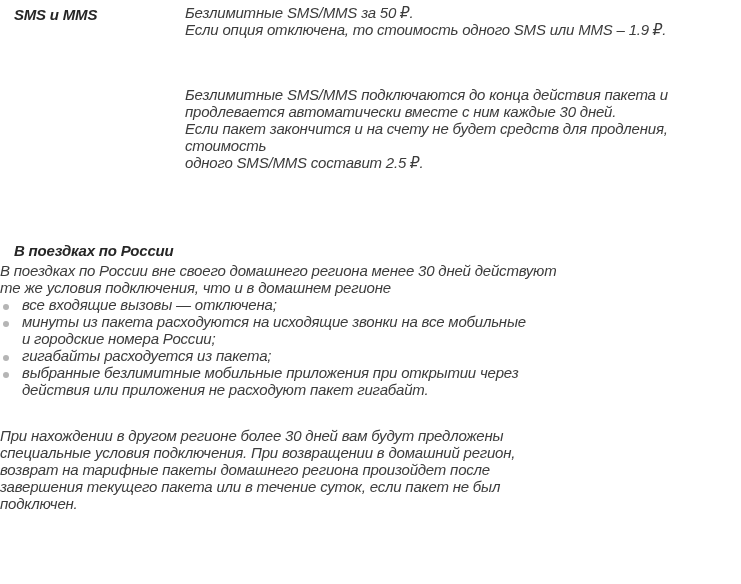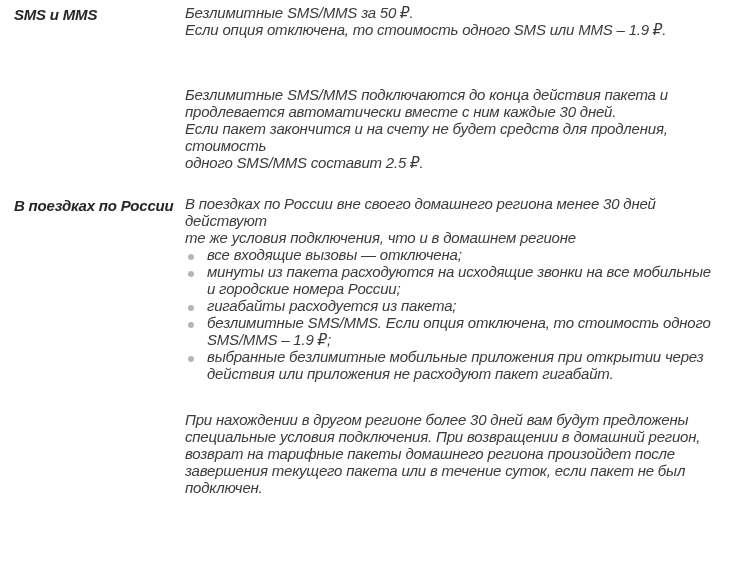"В поездках по России" .row + .row { flex-direction: none -> column; margin-top: 24px -> 69px }
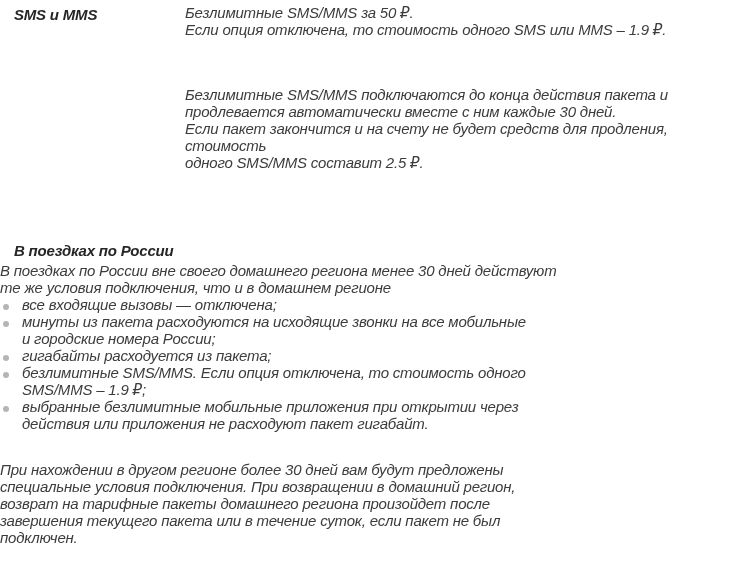"безлимитные SMS/MMS. Если опция" li.bullet-item { html: <li> <span></span> <span>безлимитные SMS/MMS. Если опция отключена, то стоимость одного SMS/MMS – 1.9 ₽;</span> </li> -> none }
